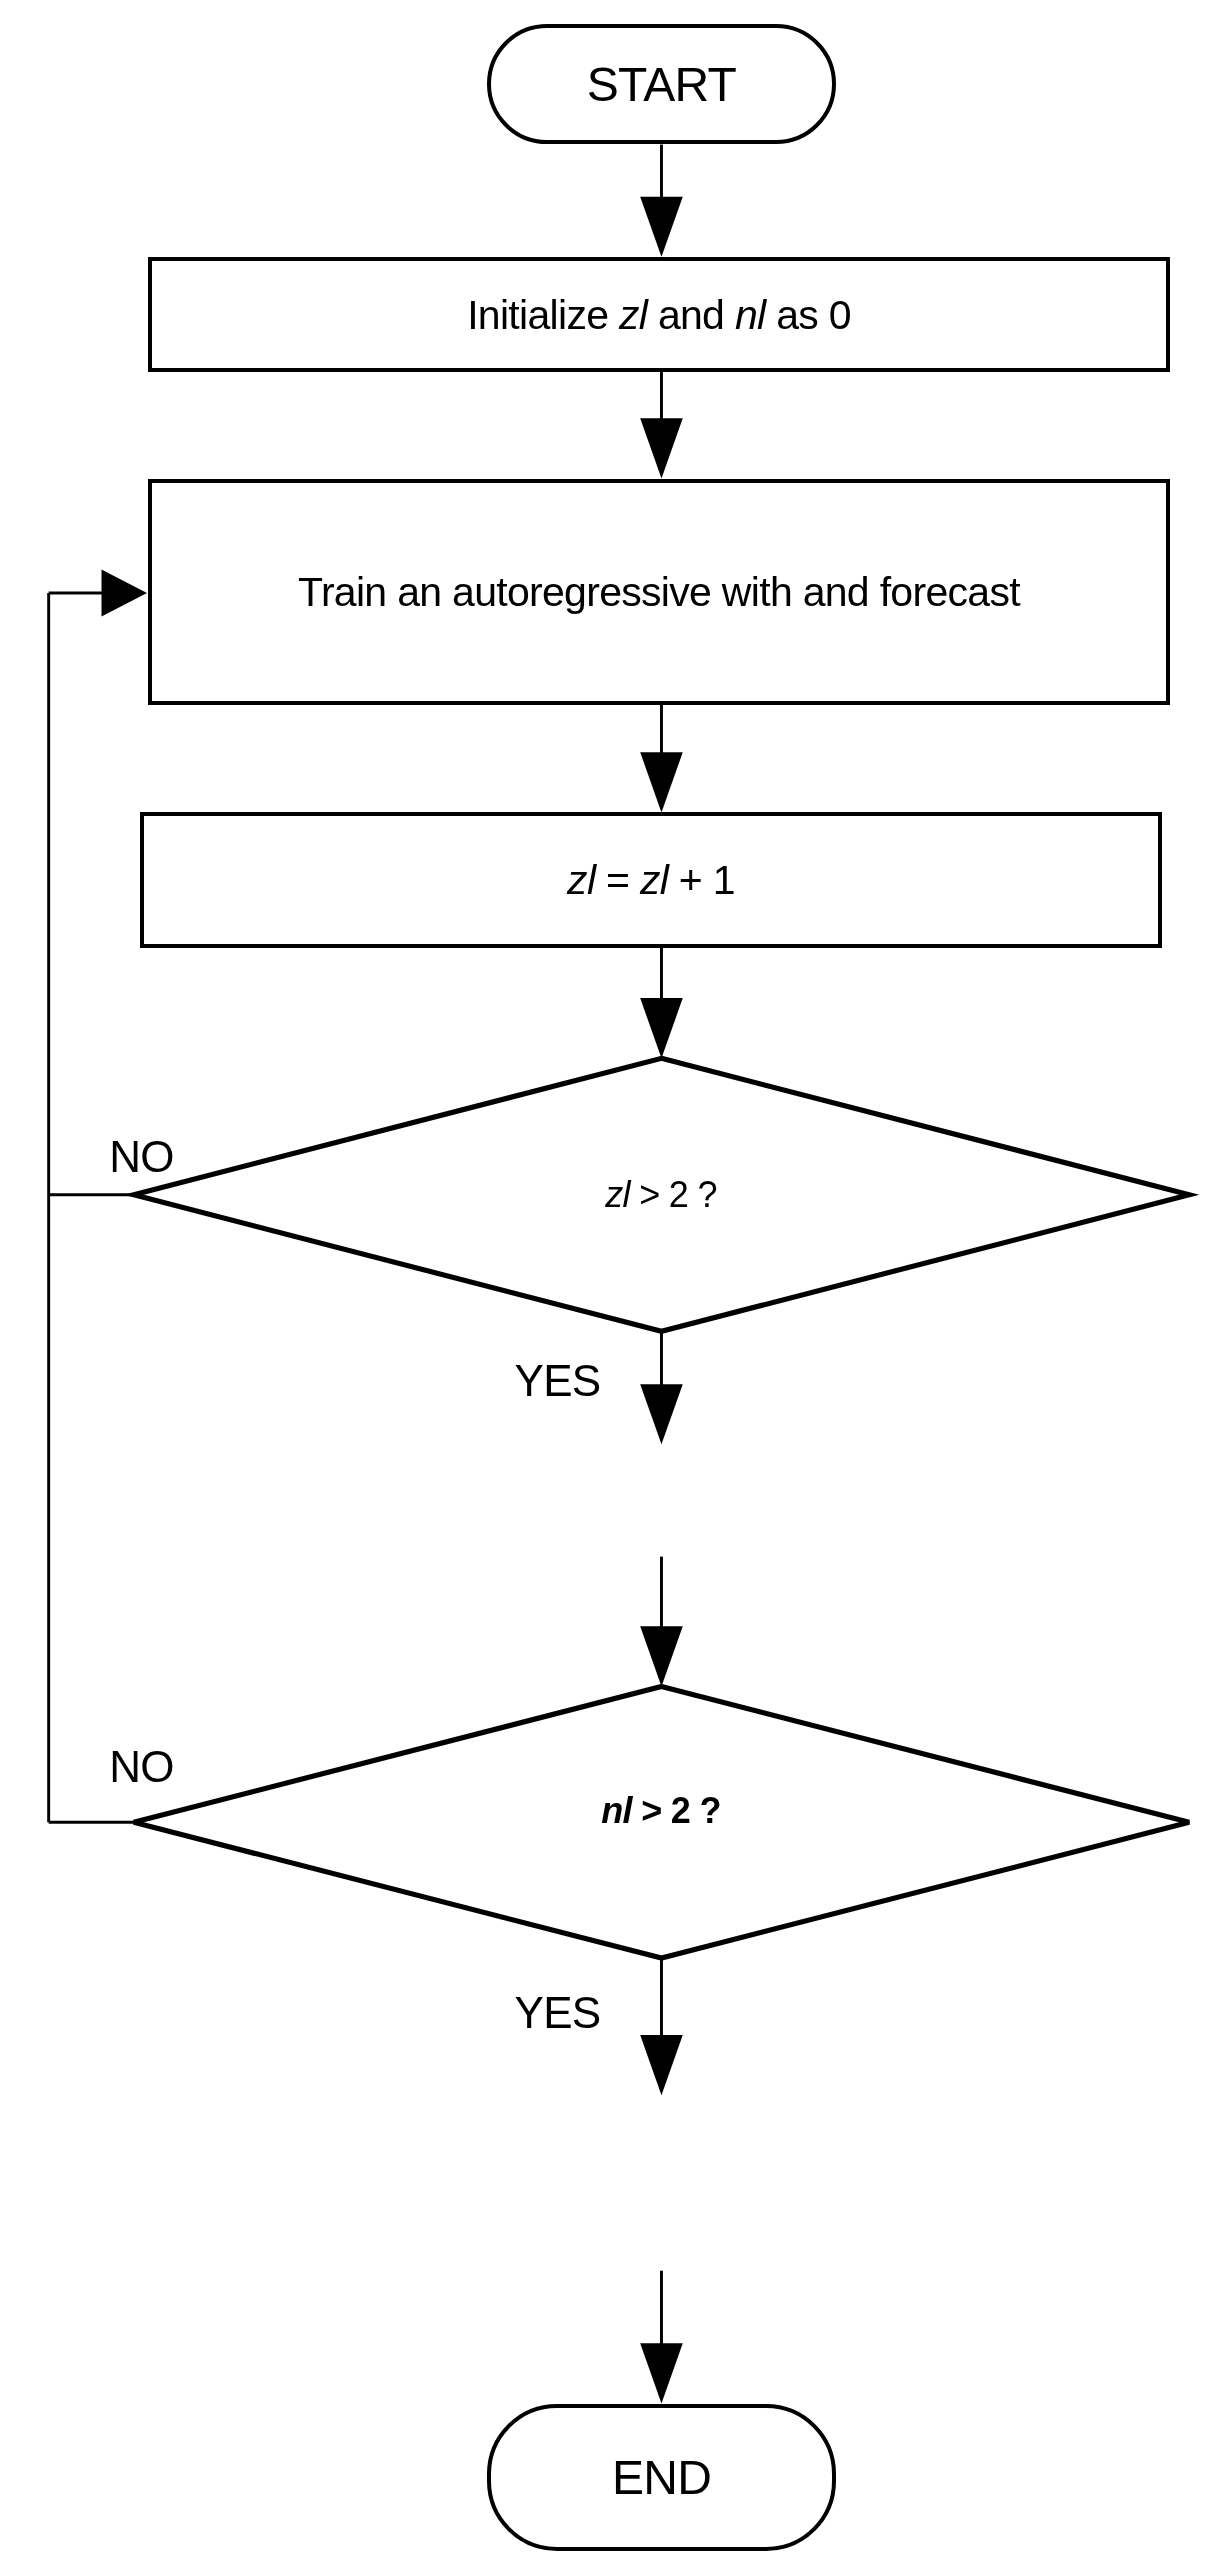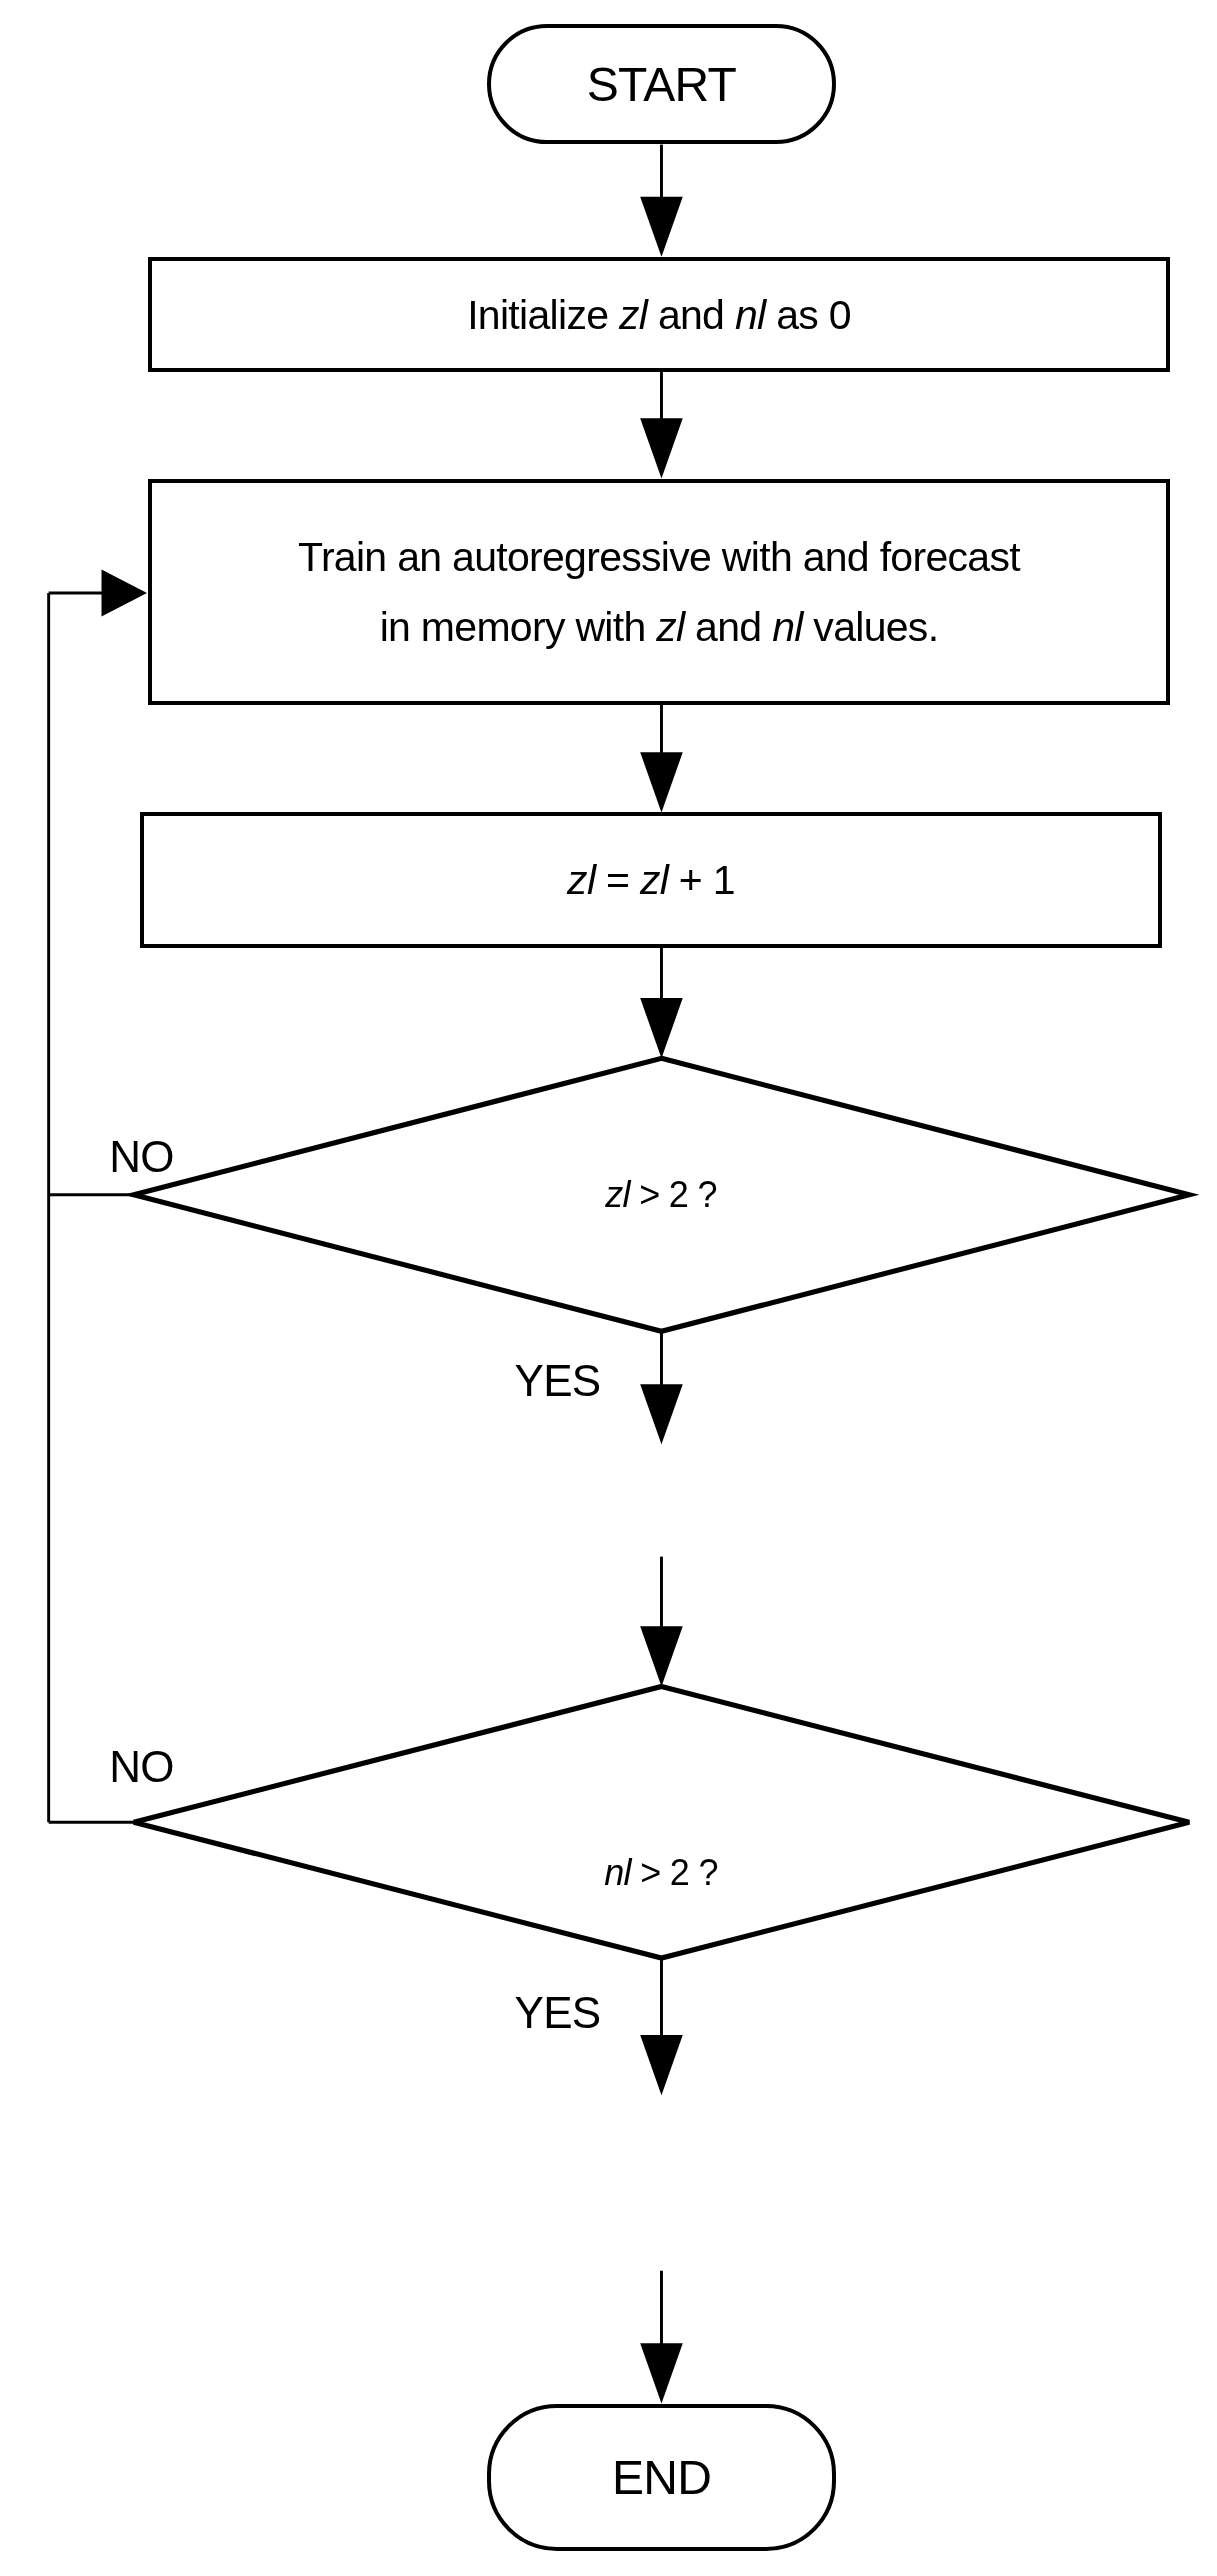"in memory with zl and" div.line { html: <div>in memory with <i>zl</i> and <i>nl</i> values.</div> -> none }
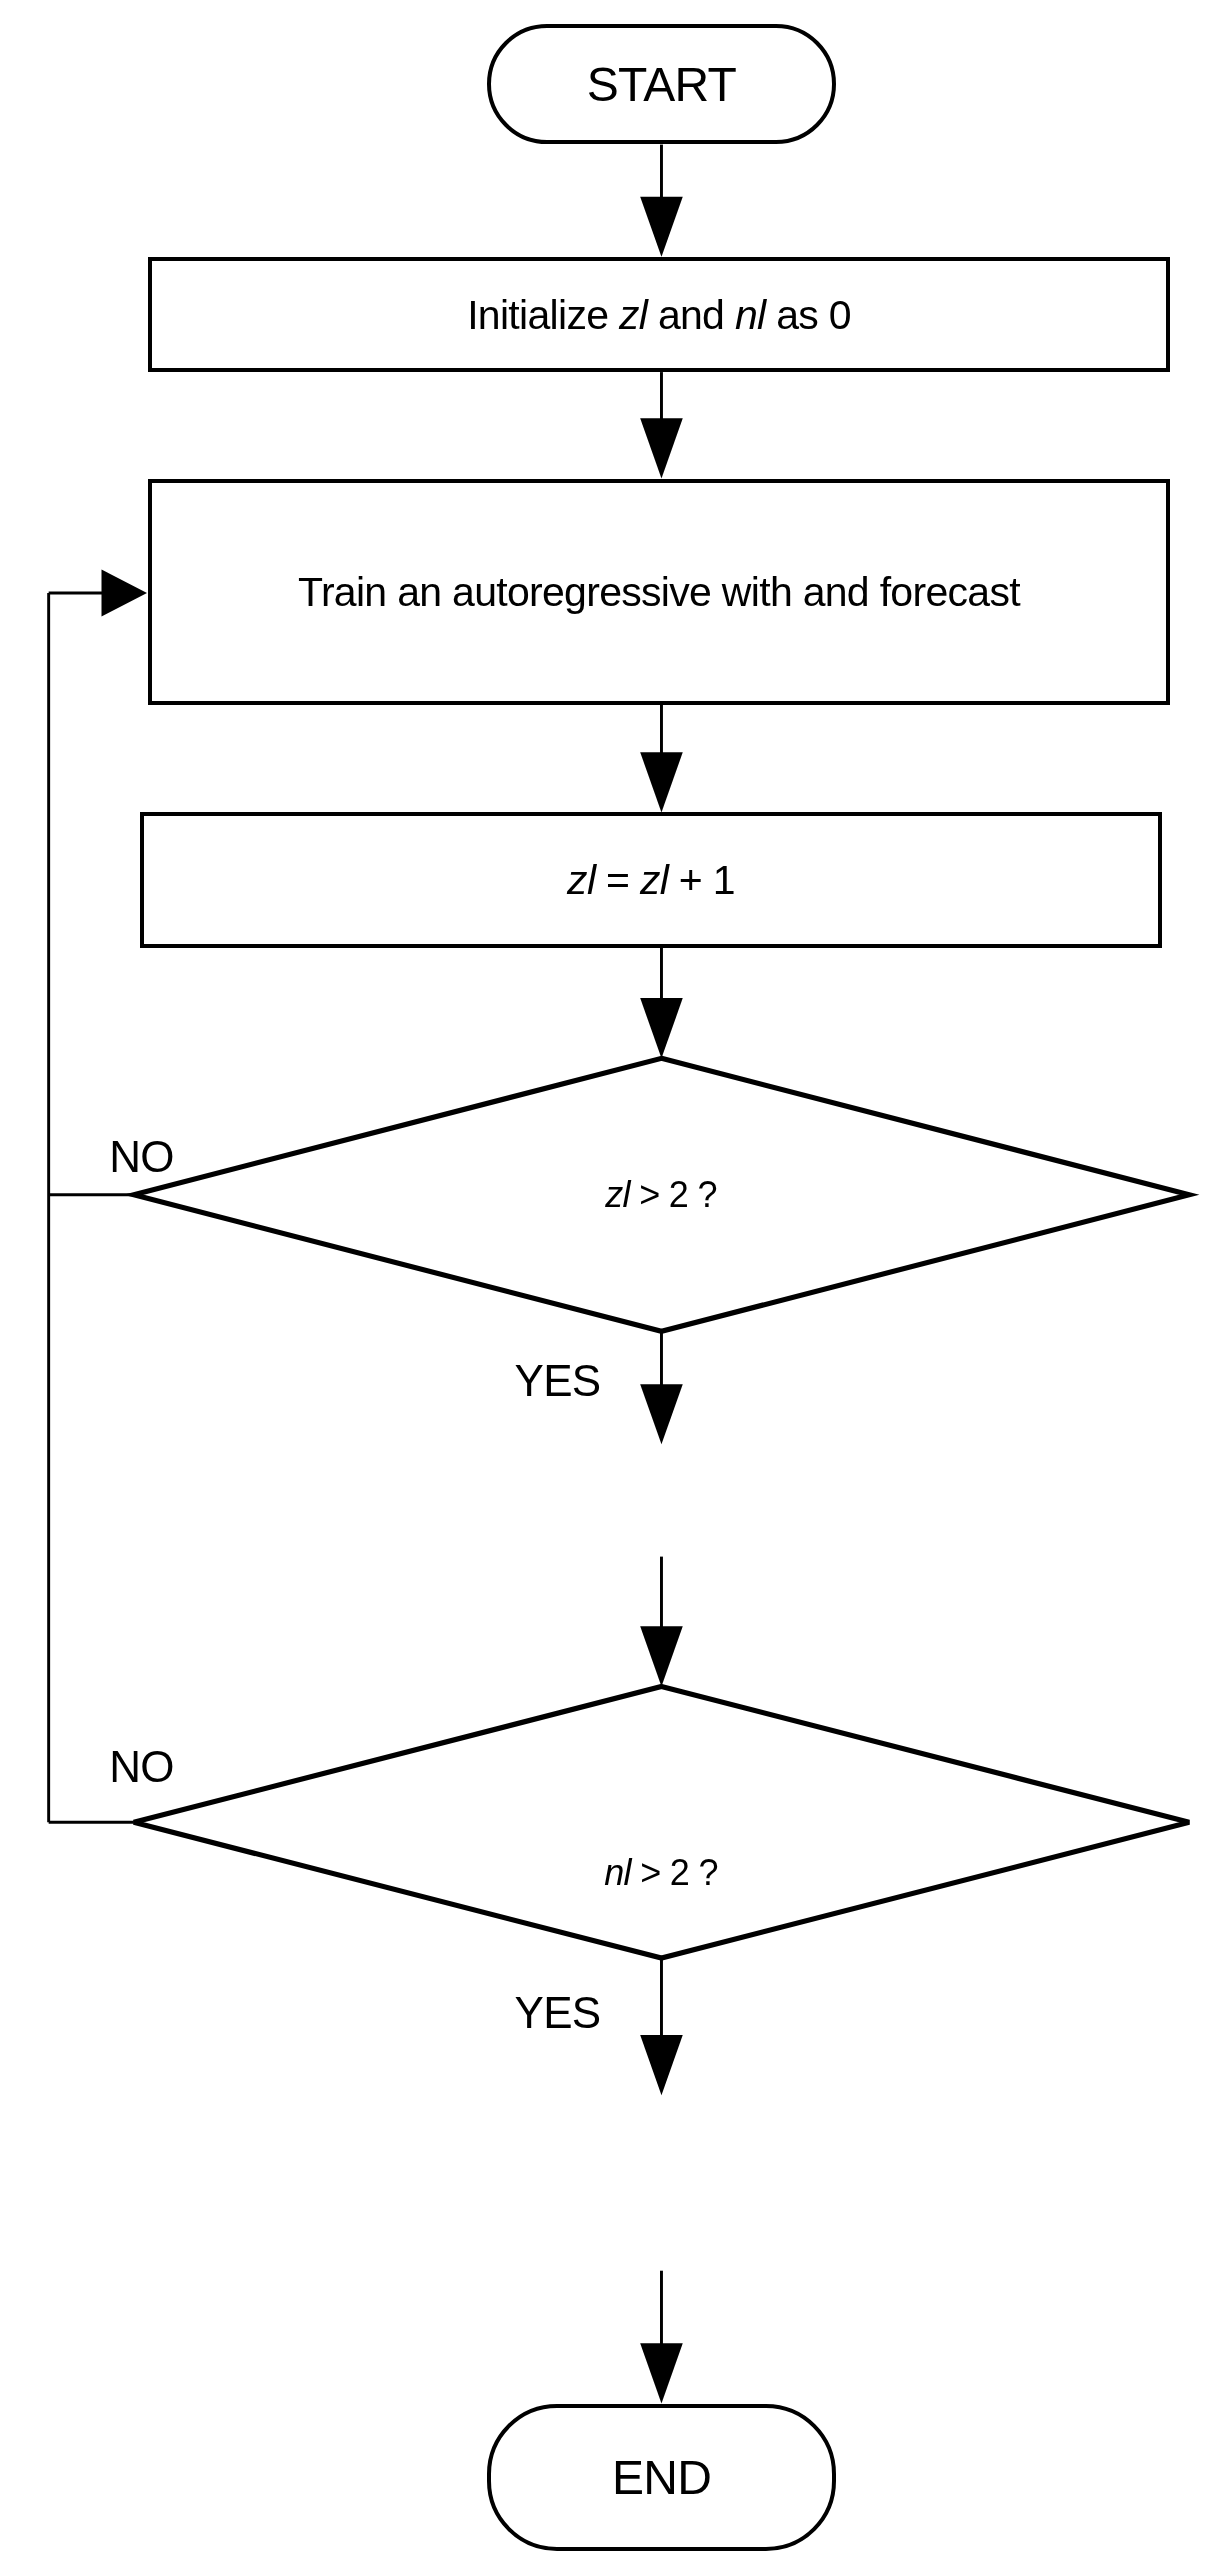"nl > 2 ?" div.decision-label { font-weight: none -> bold; top: 1846px -> 1784px }
